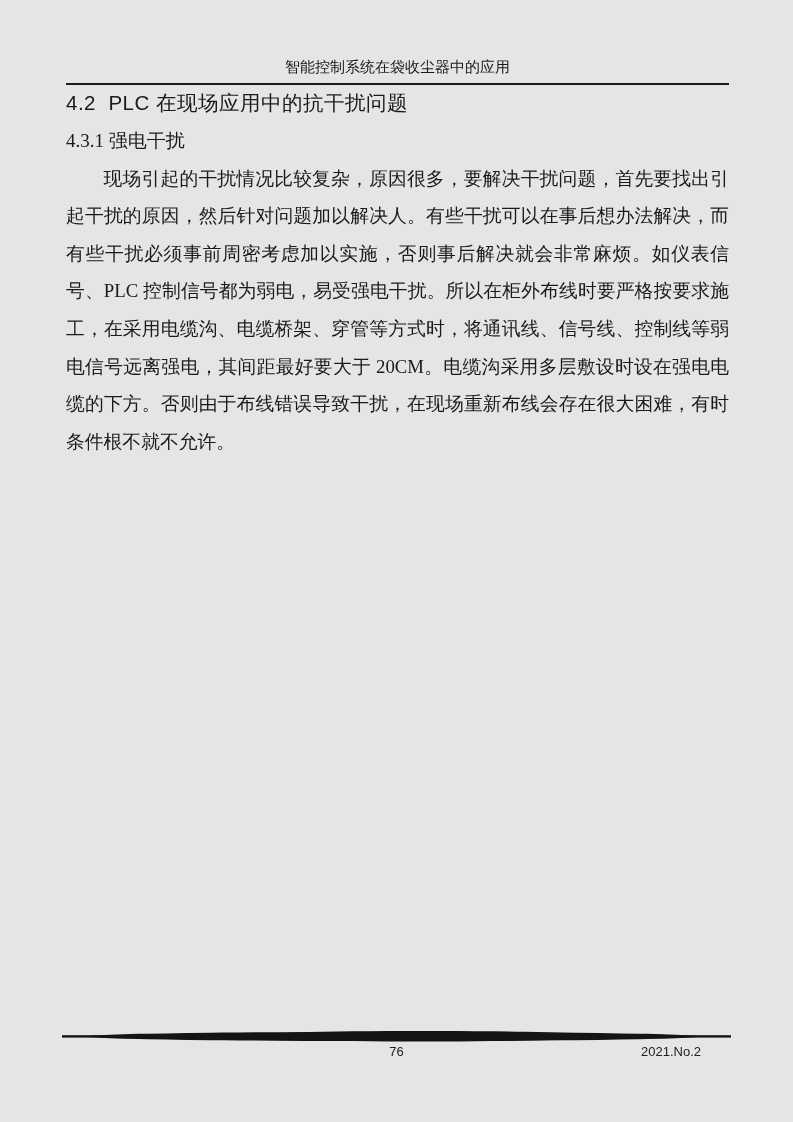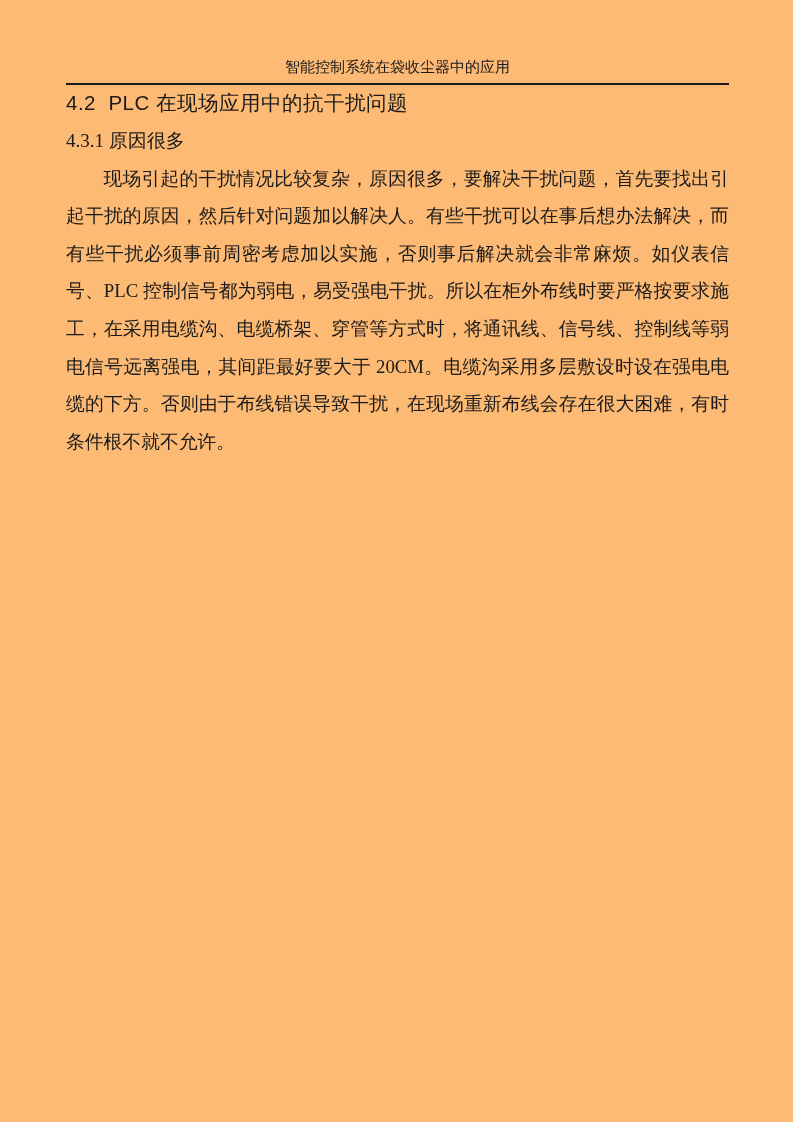"智能控制系统在袋收尘器中的应用" .page { background: #fdba74 -> #e5e5e5 }
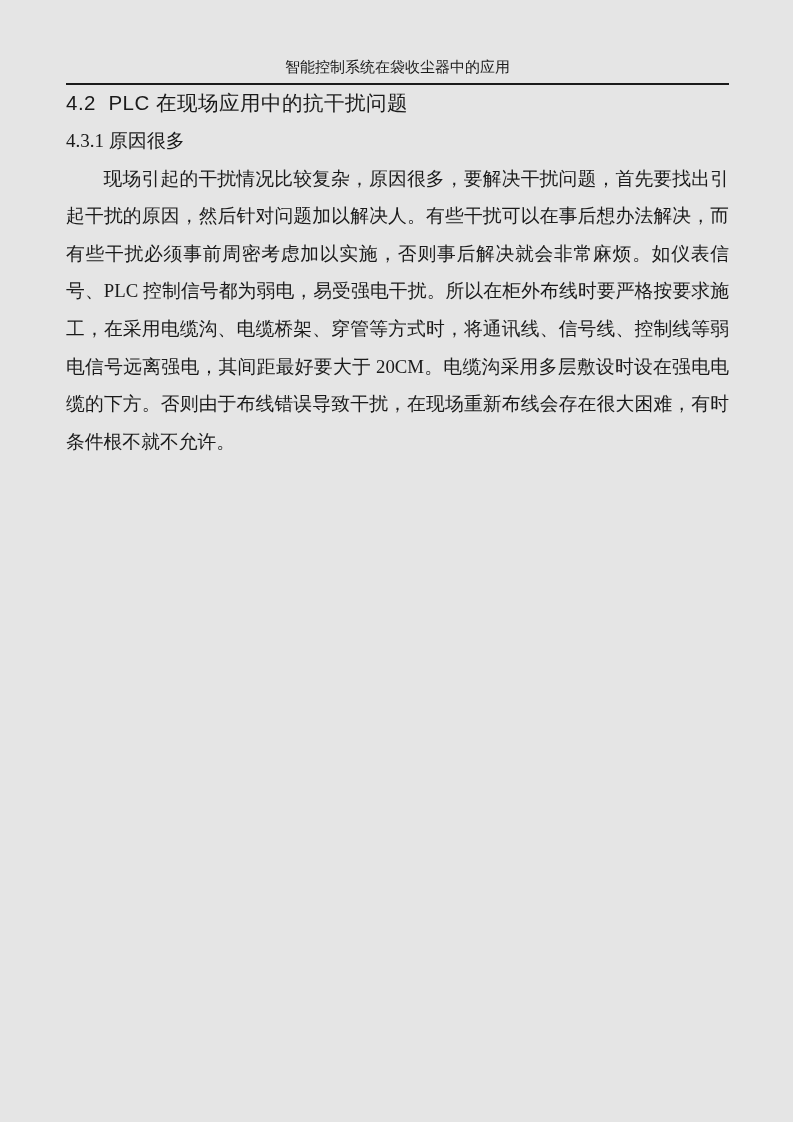"4.3.1 原因很多" h2.subsection-heading { text: 原因很多 -> 强电干扰 }
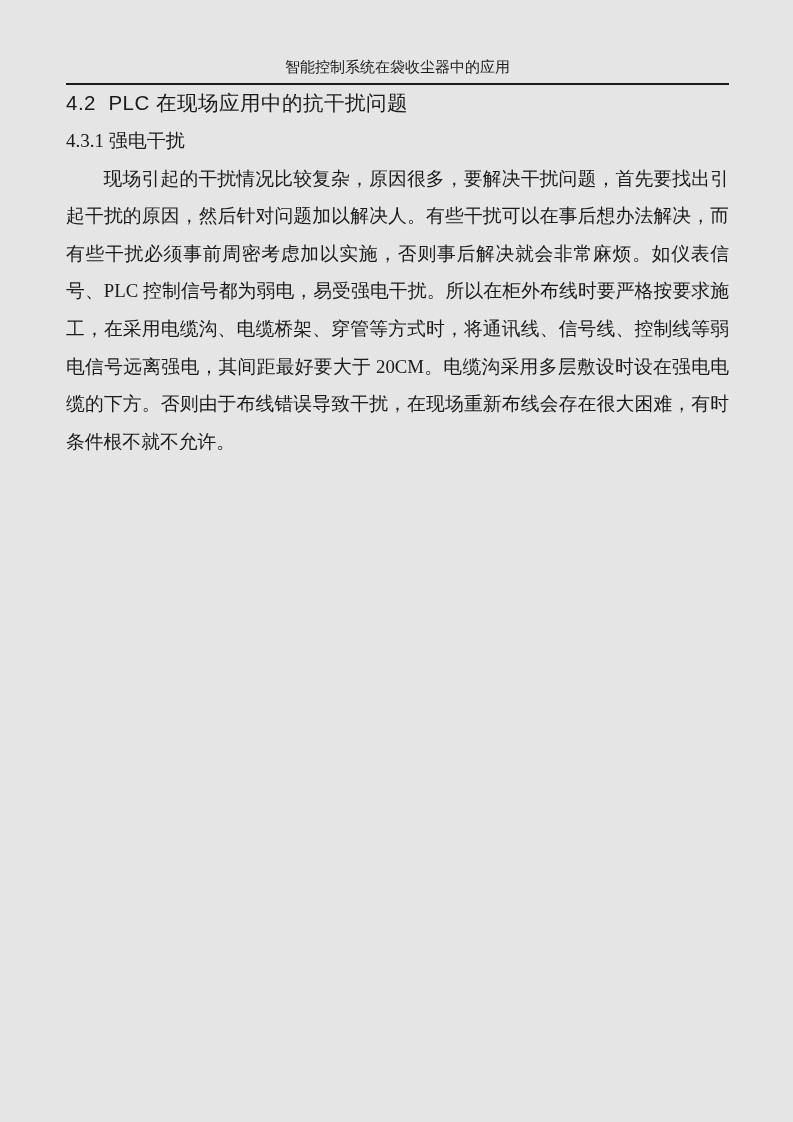"76" div.footer { html: none -> <div> <svg> <rect></rect> <ellipse></ellipse> <ellipse></ellipse> </svg> <div> <span>76</span> <span>2021.No.2</span> </div> </div> }
